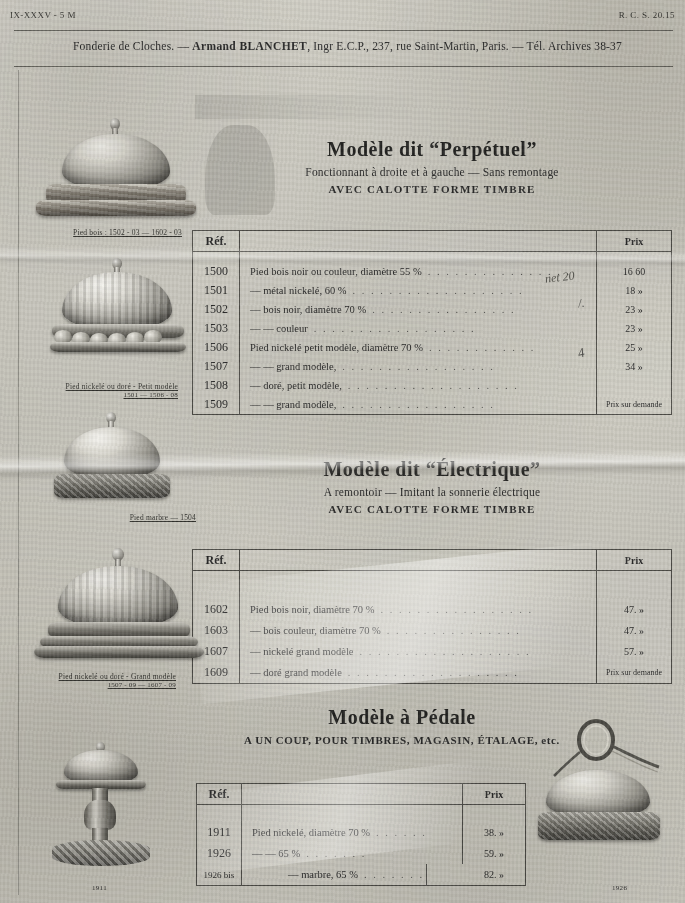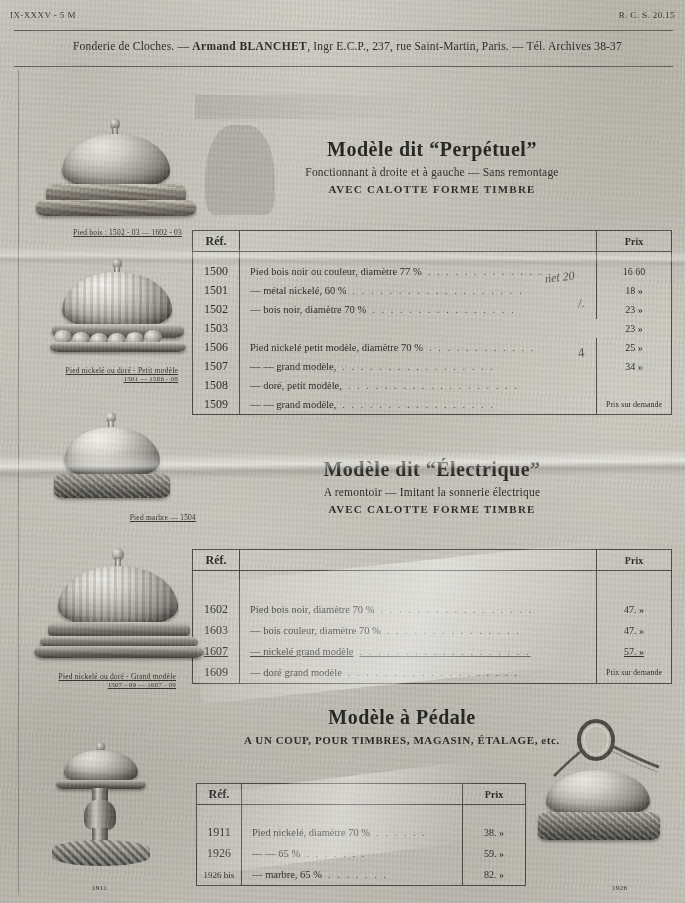"Pied bois noir ou couleur," span { text: 77 -> 55 }
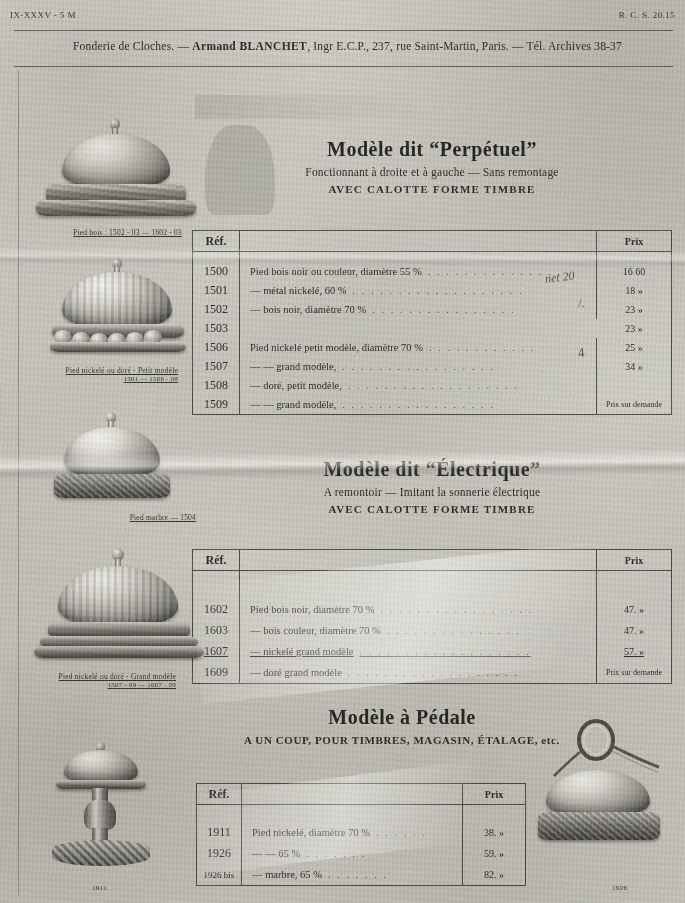"— — couleur" div.c-desc { html: none -> <div> <span>— — couleur</span> <span>. . . . . . . . . . . . . . . . . .</span> </div> }
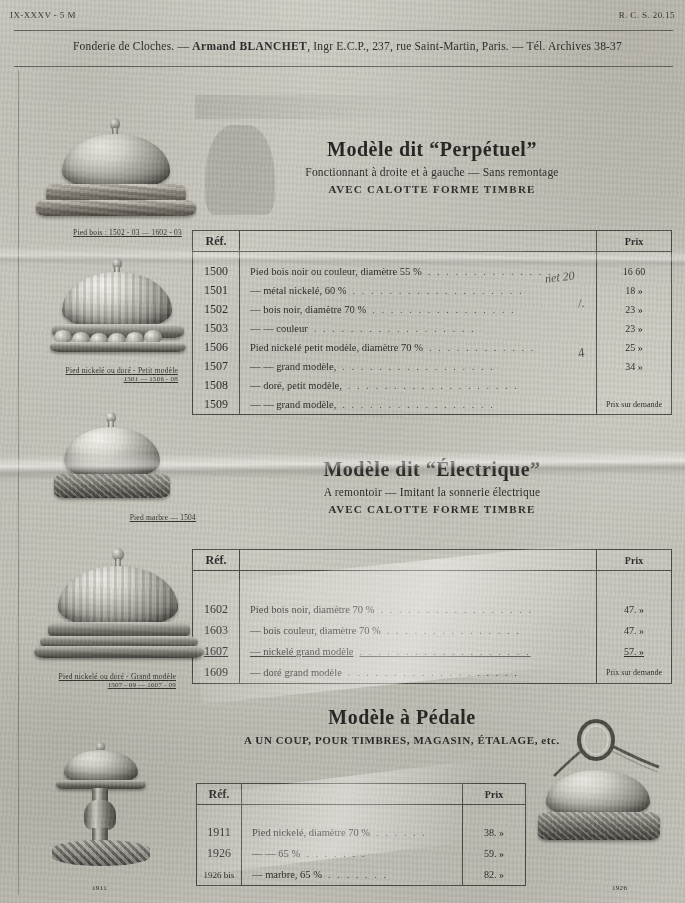"Pied nickelé ou doré - Petit" div.cap { top: 366px -> 382px }
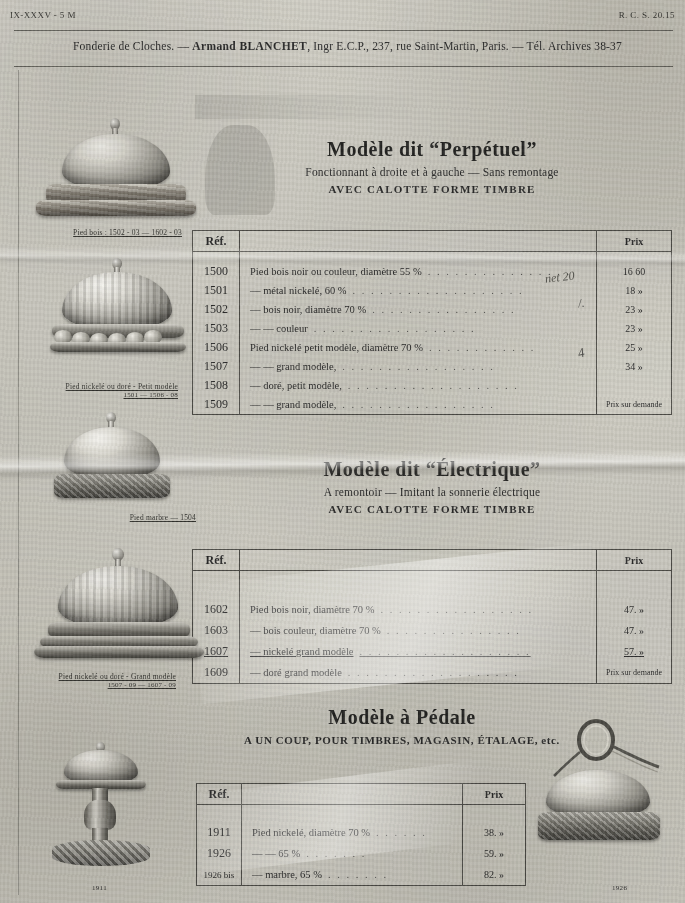"1607" div.row { text-decoration: underline -> none }
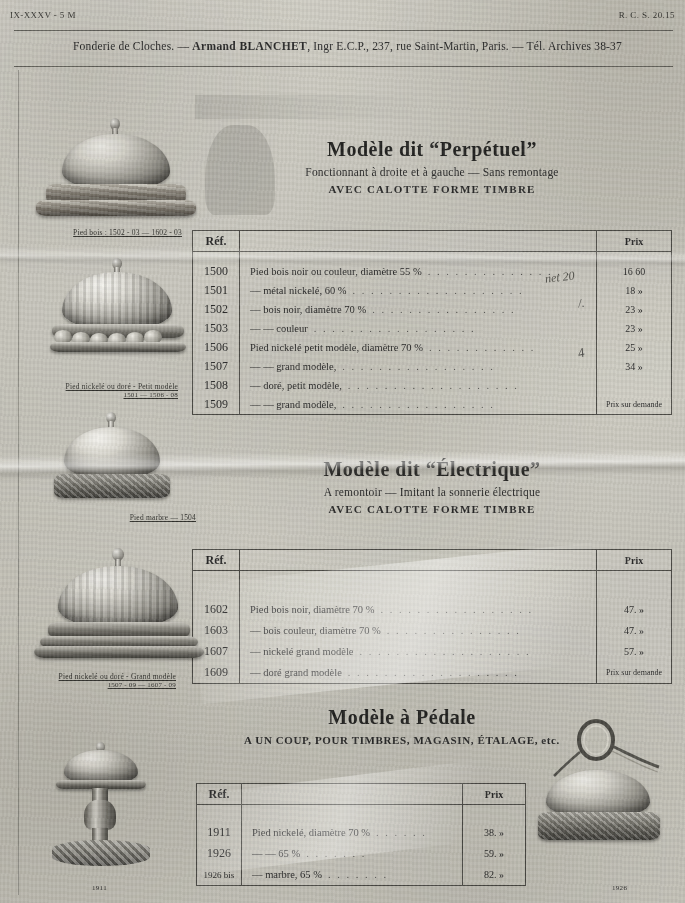"1926 bis" div.row { gap: none -> 36px }
